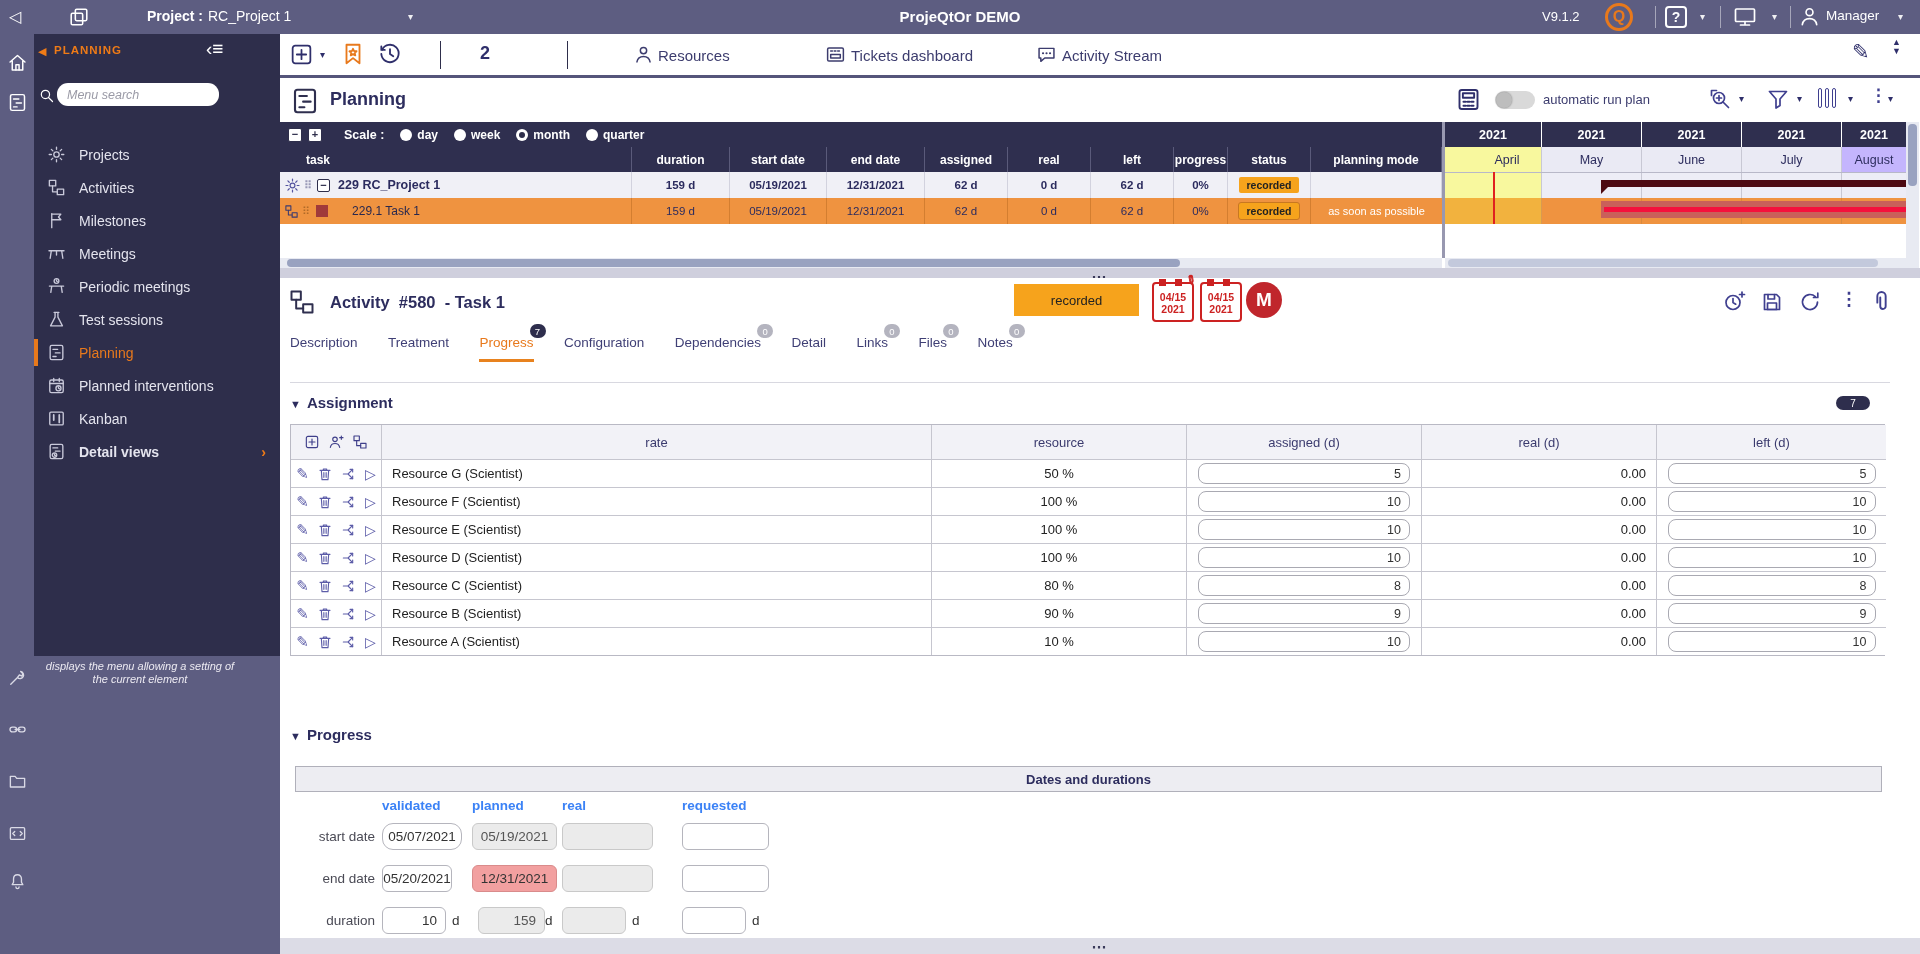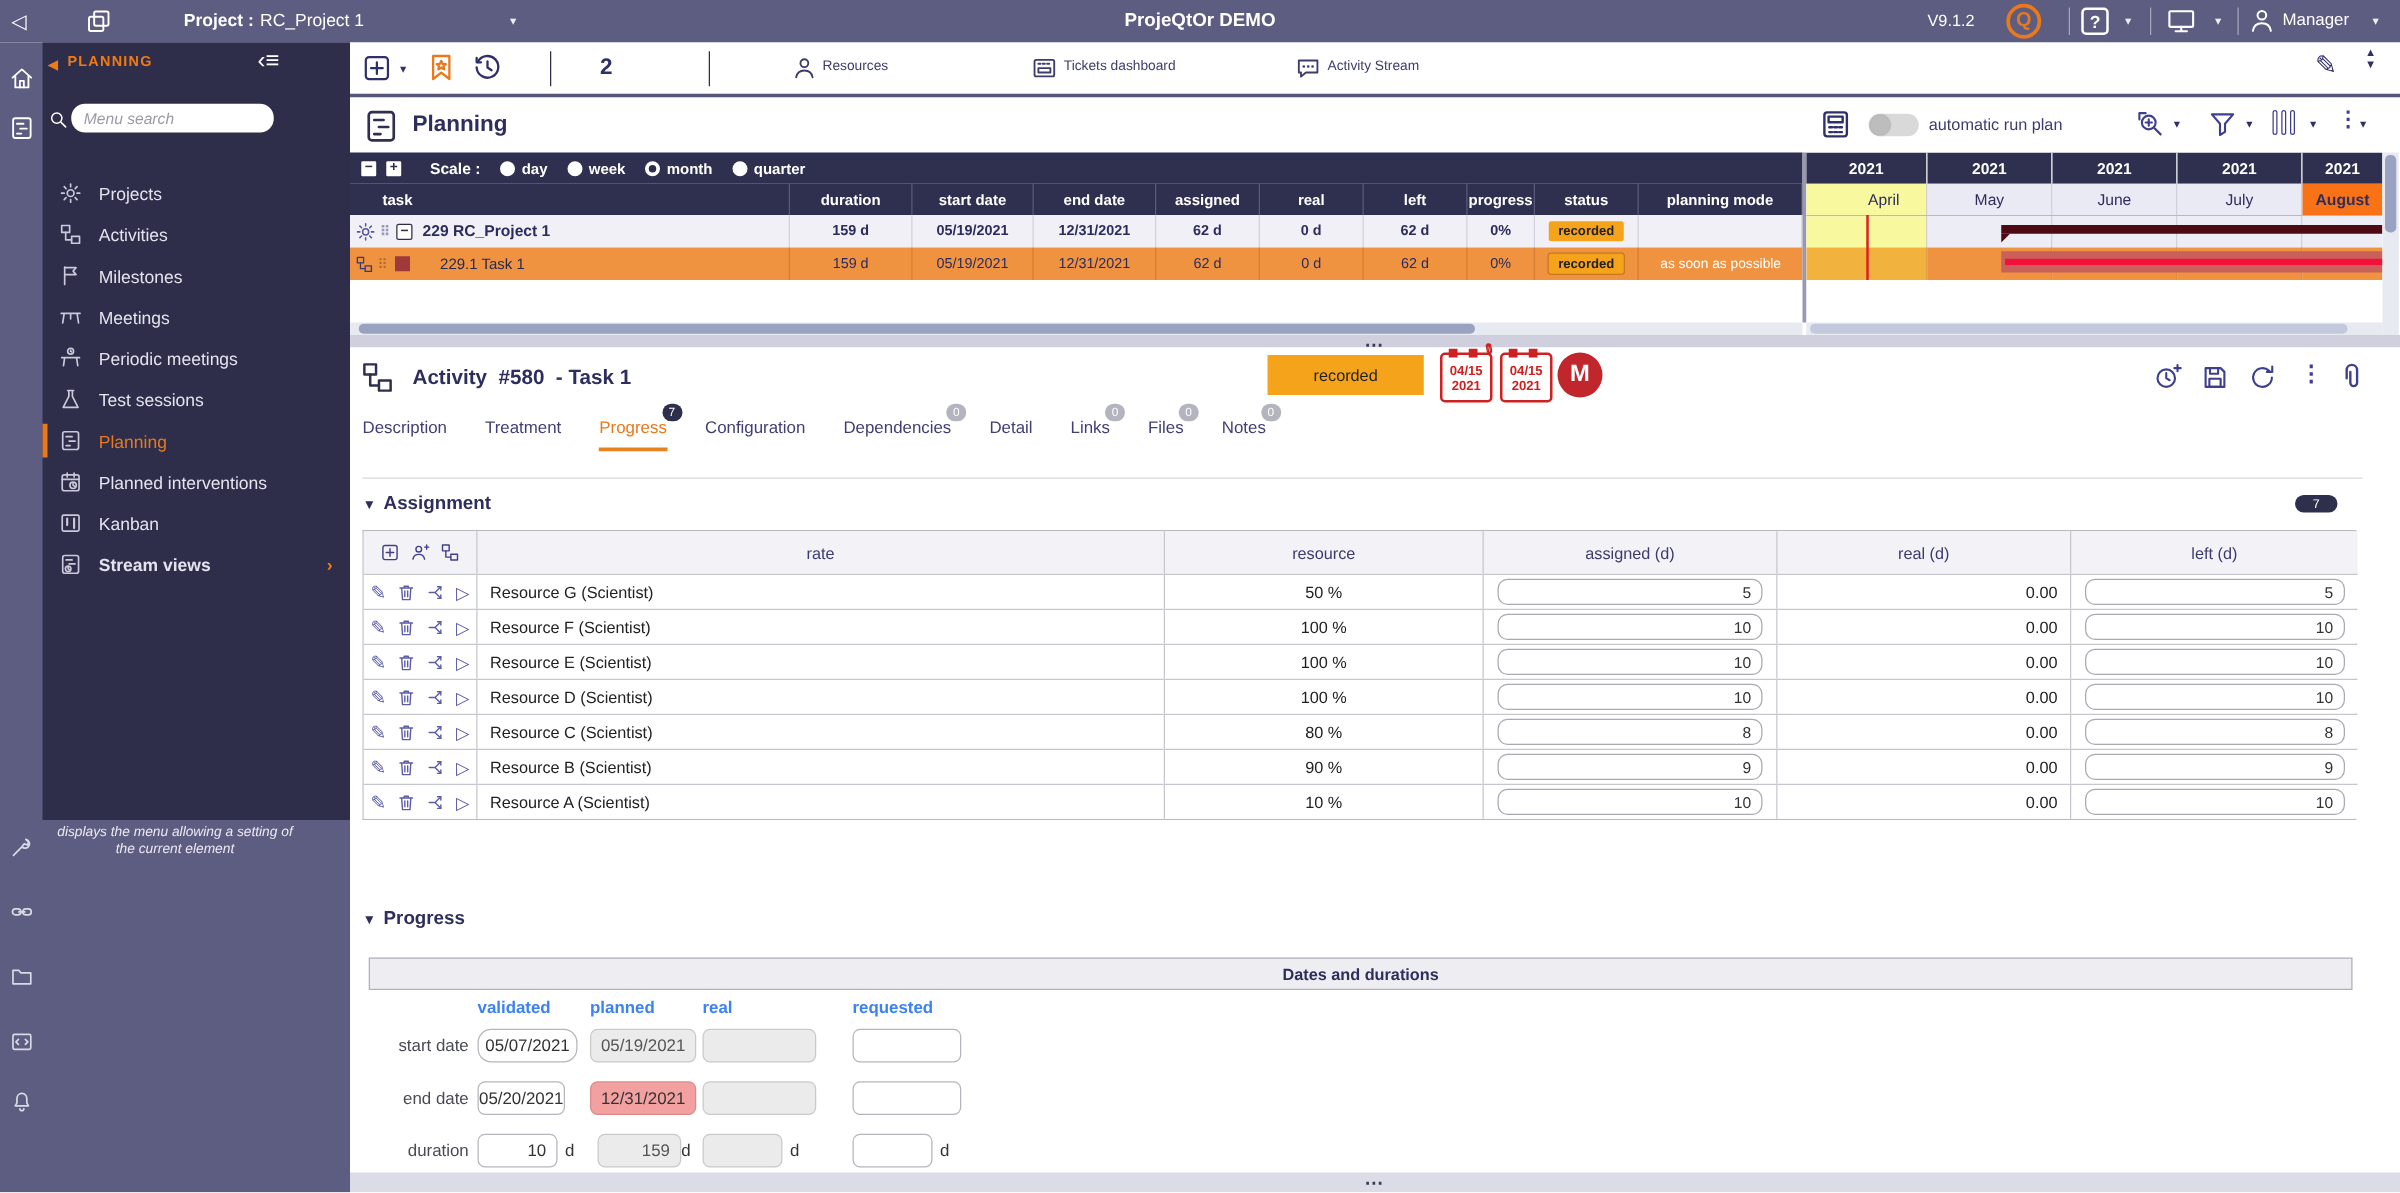"Resources" .tlabel { font-size: 11px -> 15px }
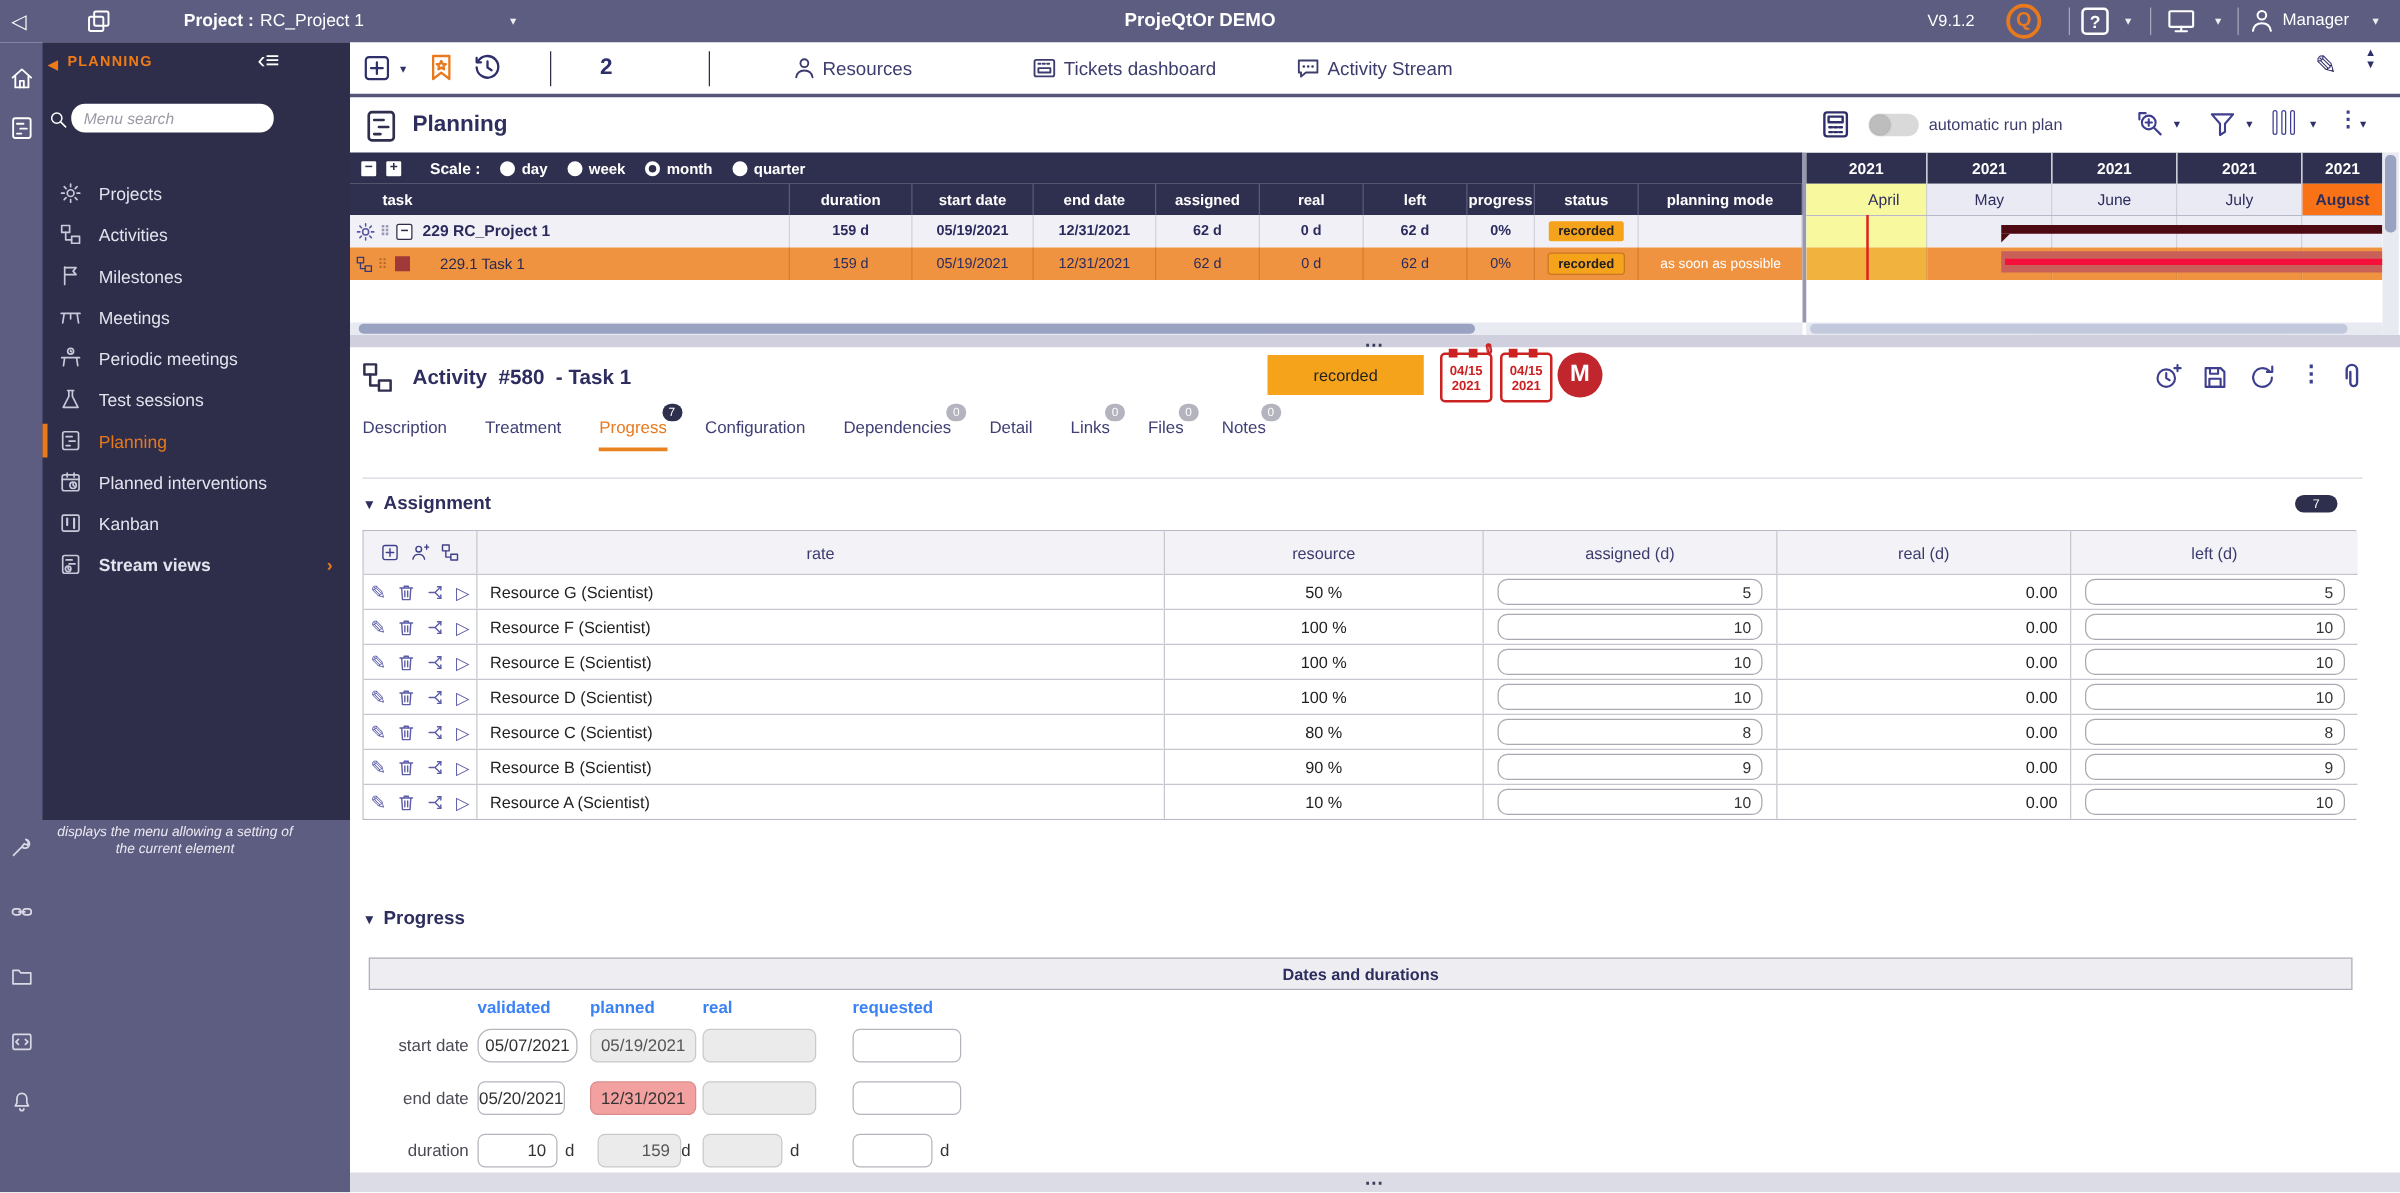"August" div.mcol { background: #f97316 -> #c4b5fd; font-weight: bold -> none }
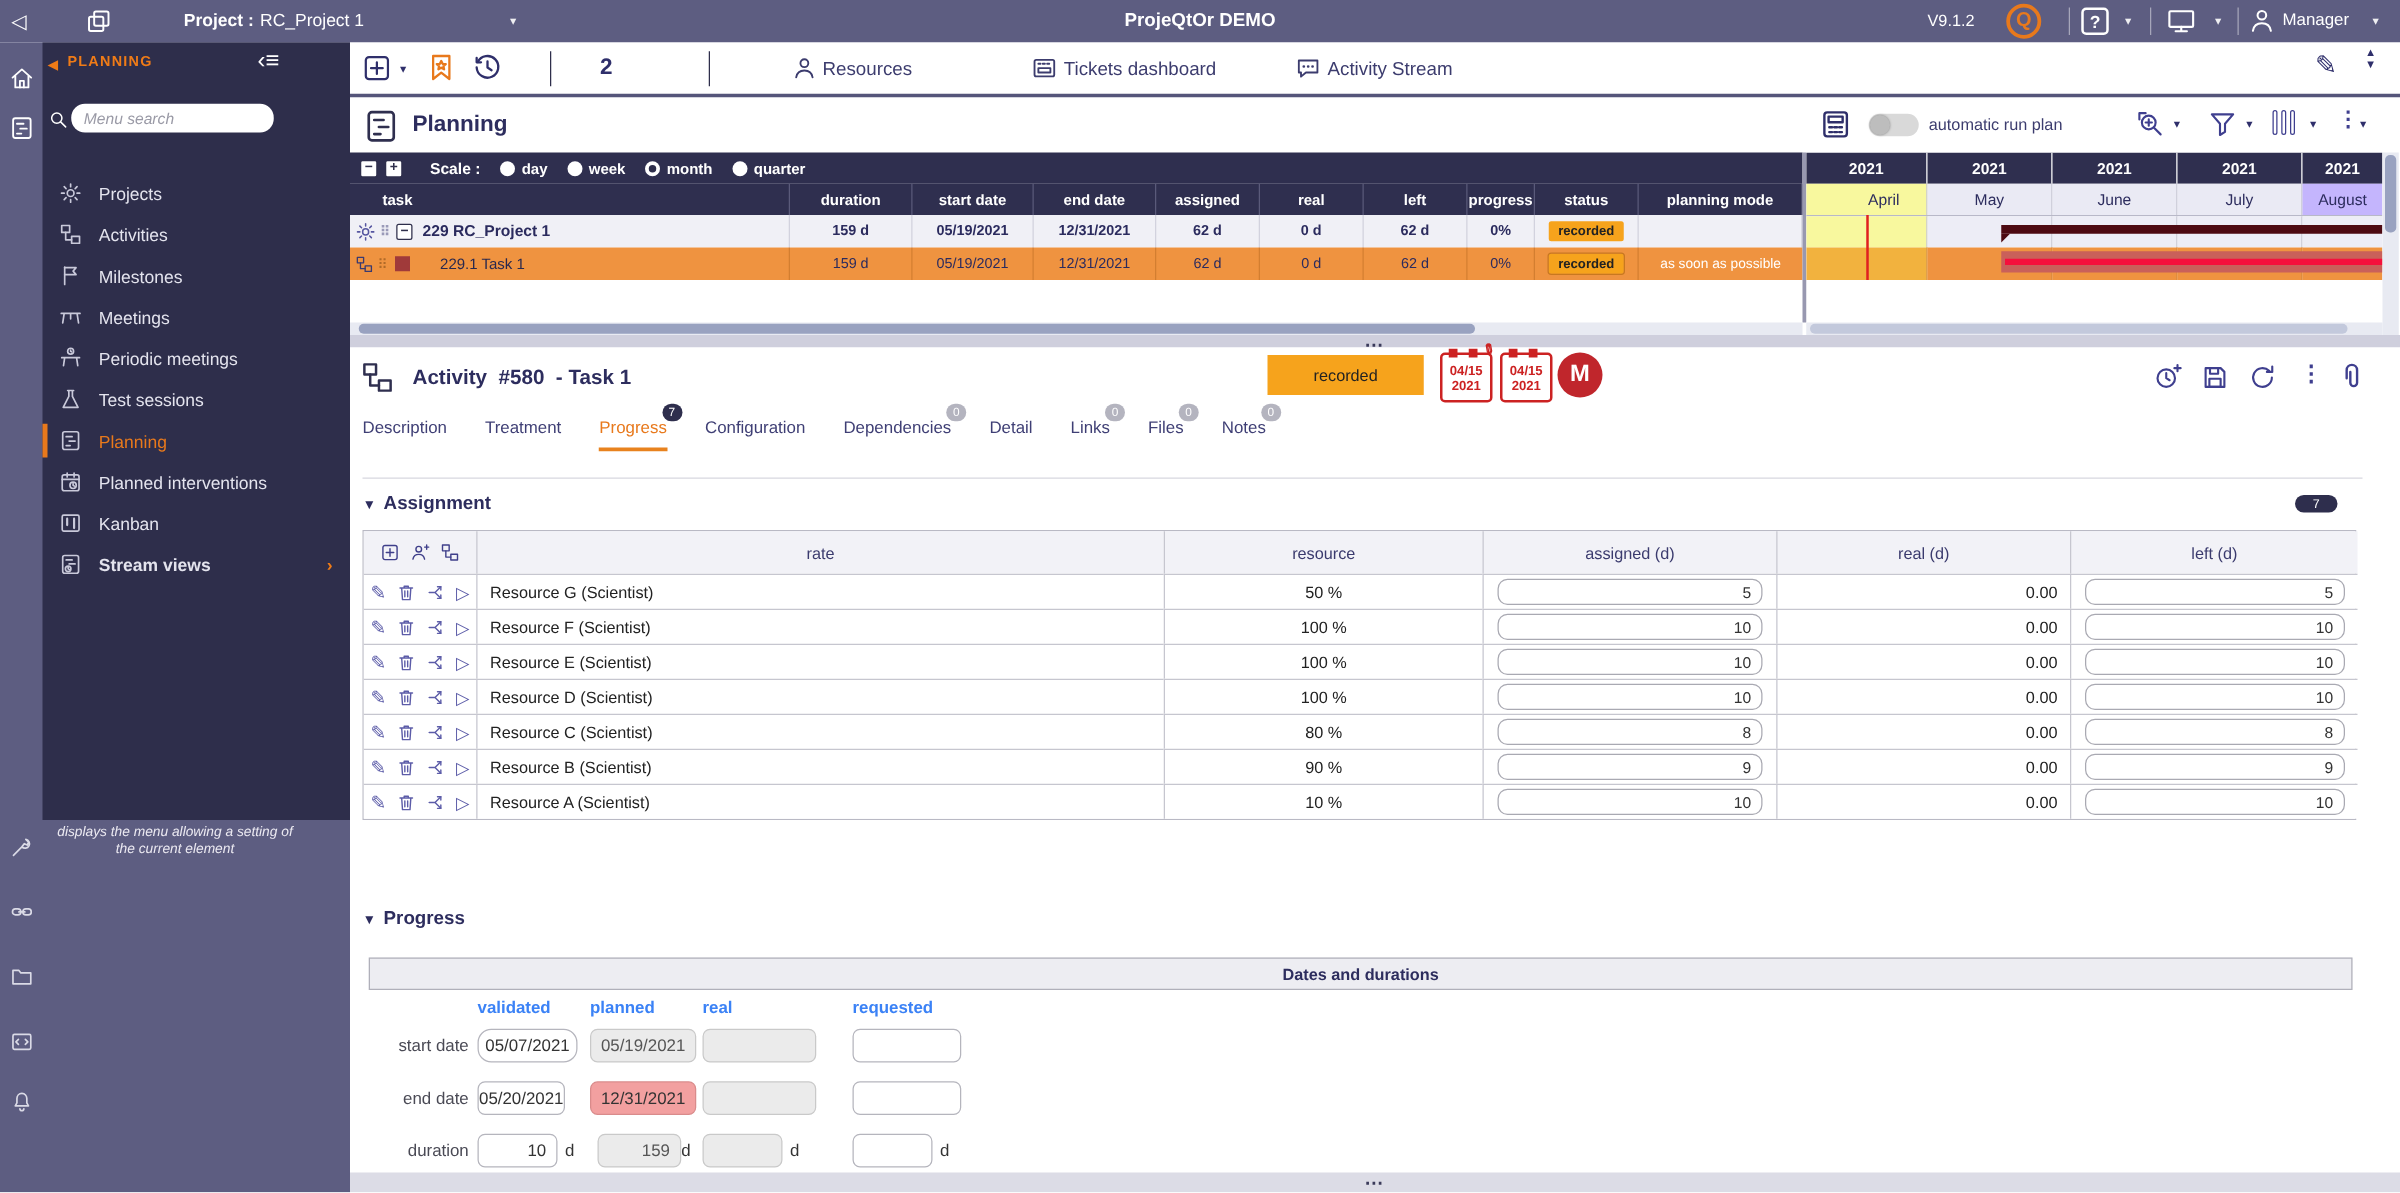"Stream views" span { text: Stream -> Detail }
